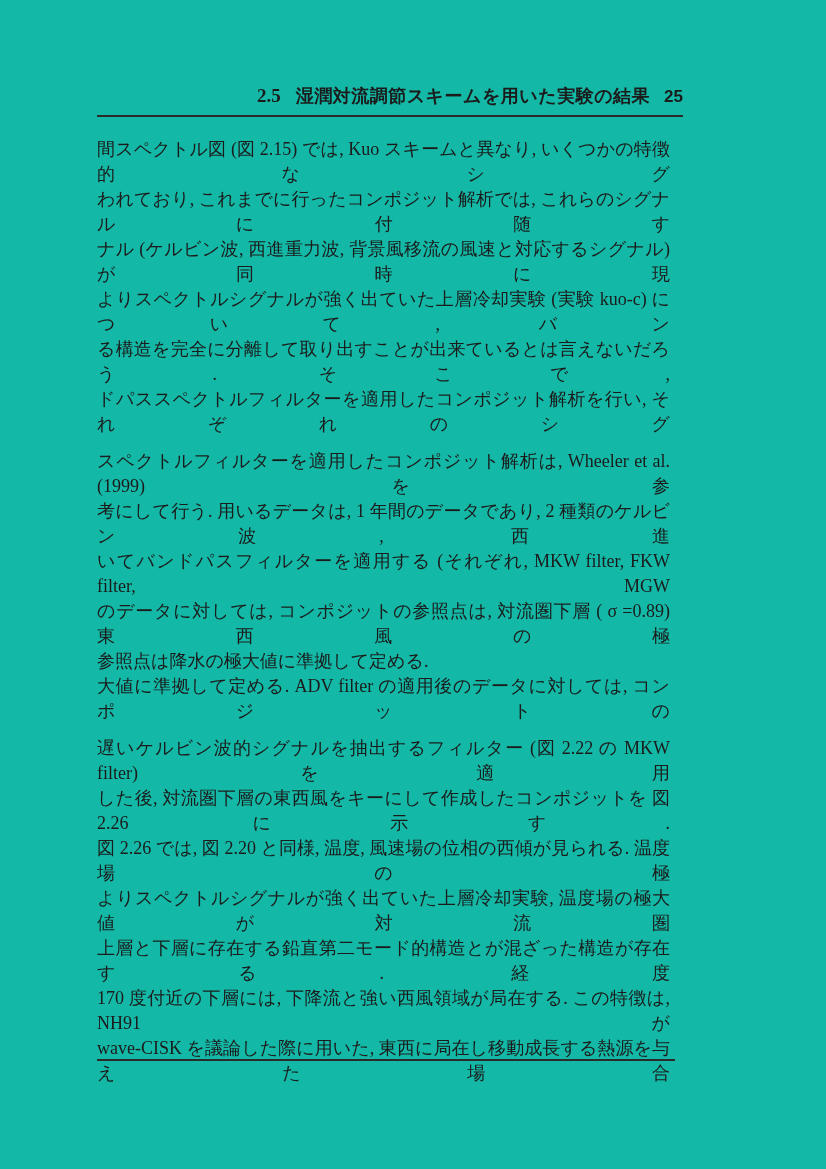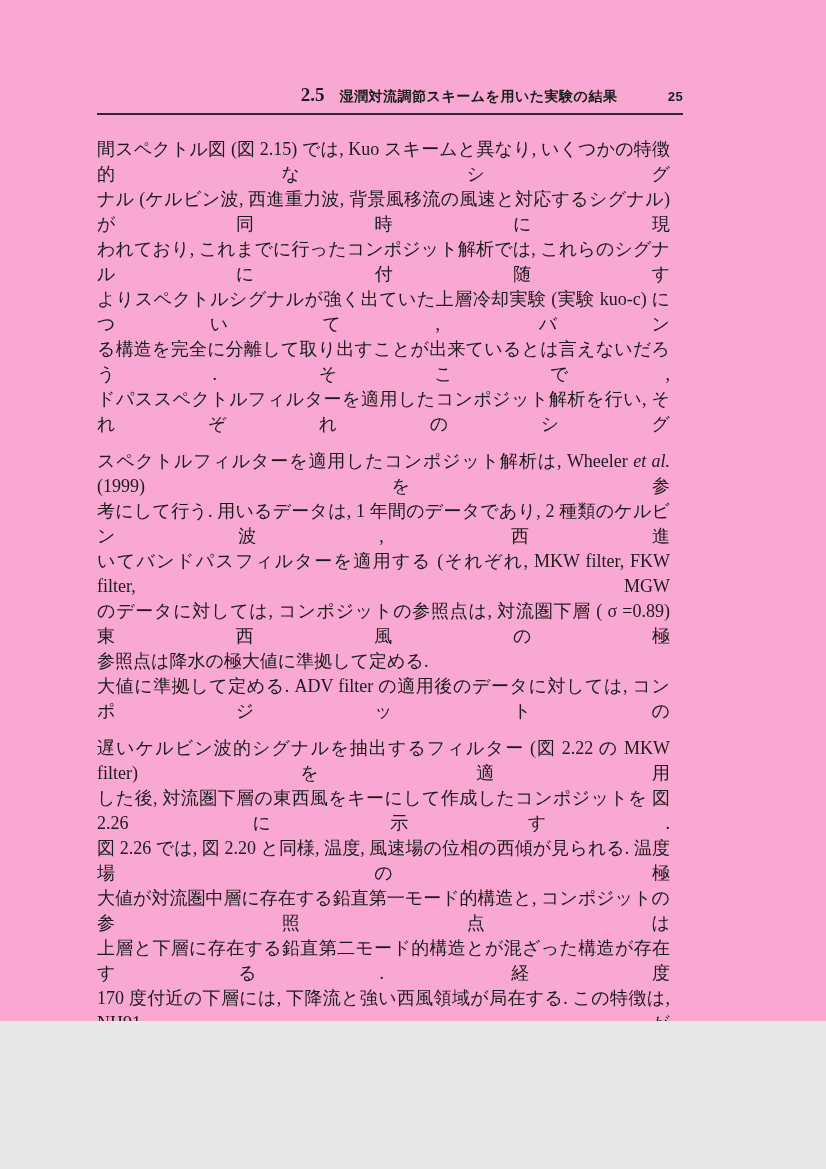"2.5" .page { background: #f9a8d4 -> #14b8a6; height: 1021px -> 1169px }
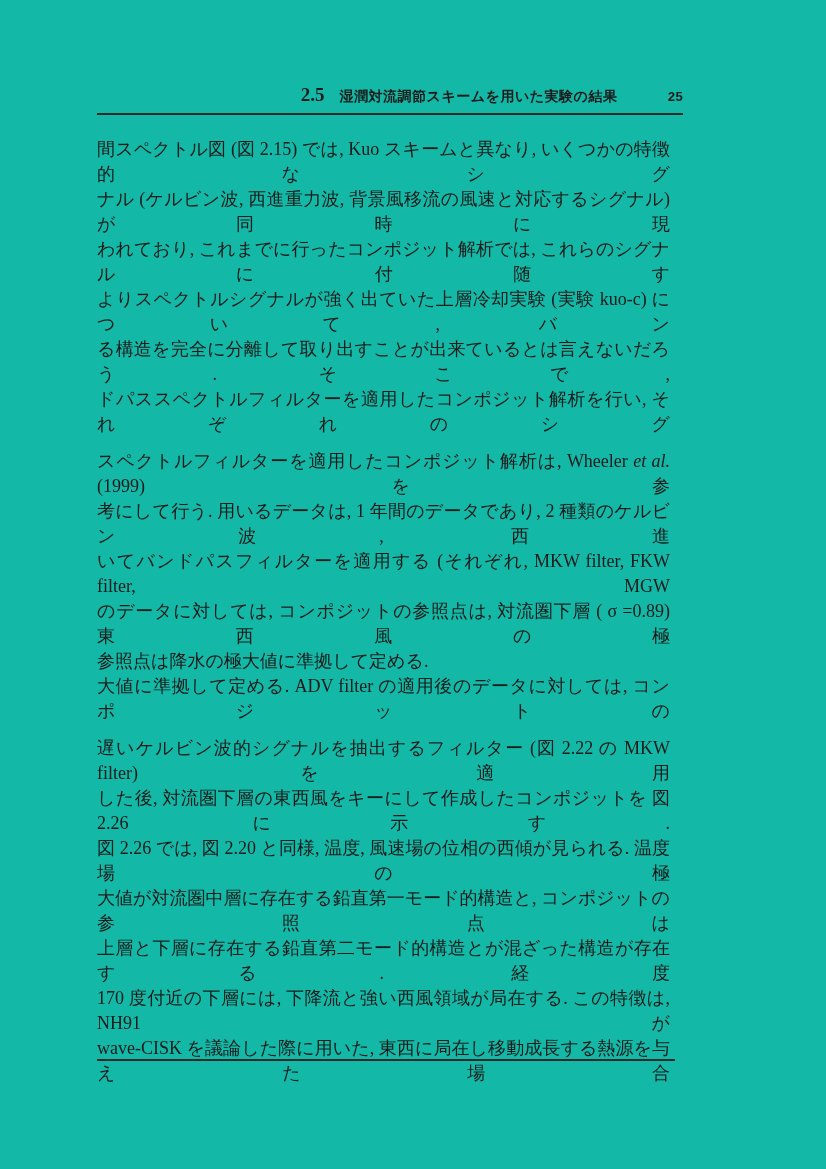"湿潤対流調節スキームを用いた実験の結果" .sec-title { font-size: 14px -> 18px; margin-right: 50px -> 14px }
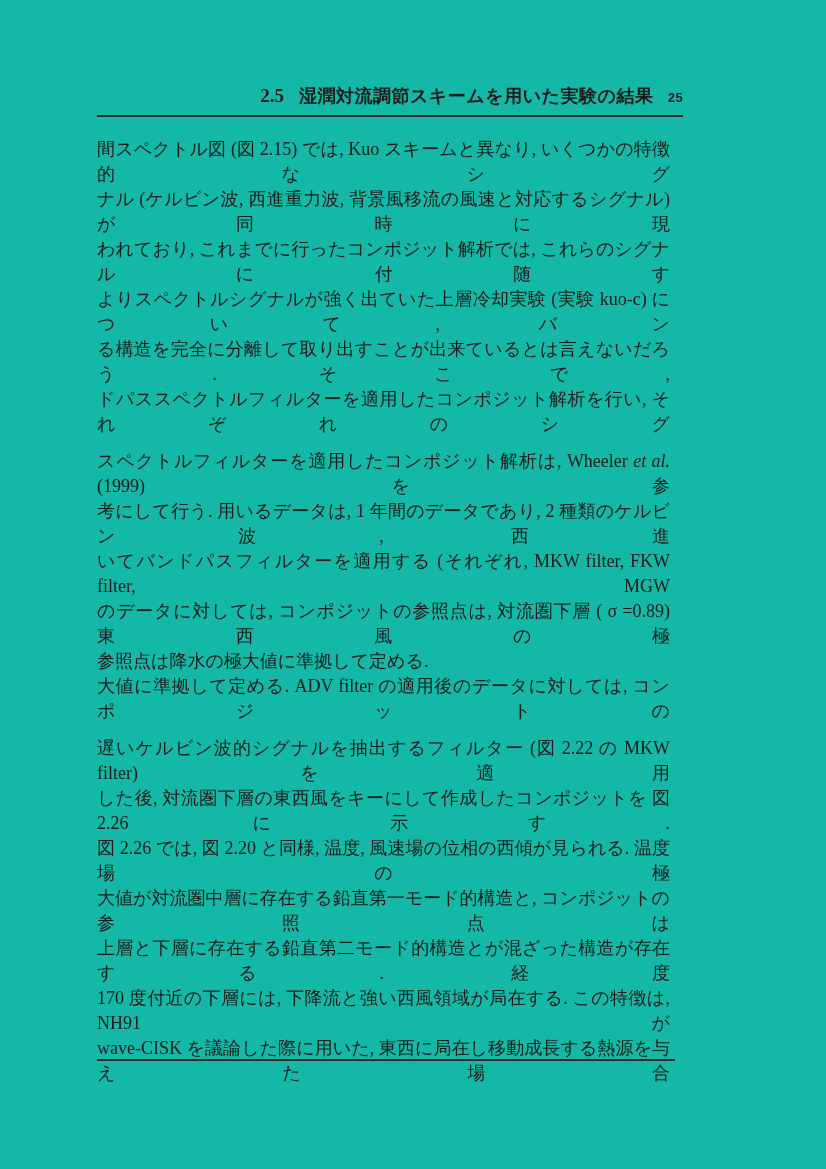"25" .page-num { font-family: Liberation Mono, monospace -> Liberation Sans, sans-serif; font-size: 13px -> 17px }
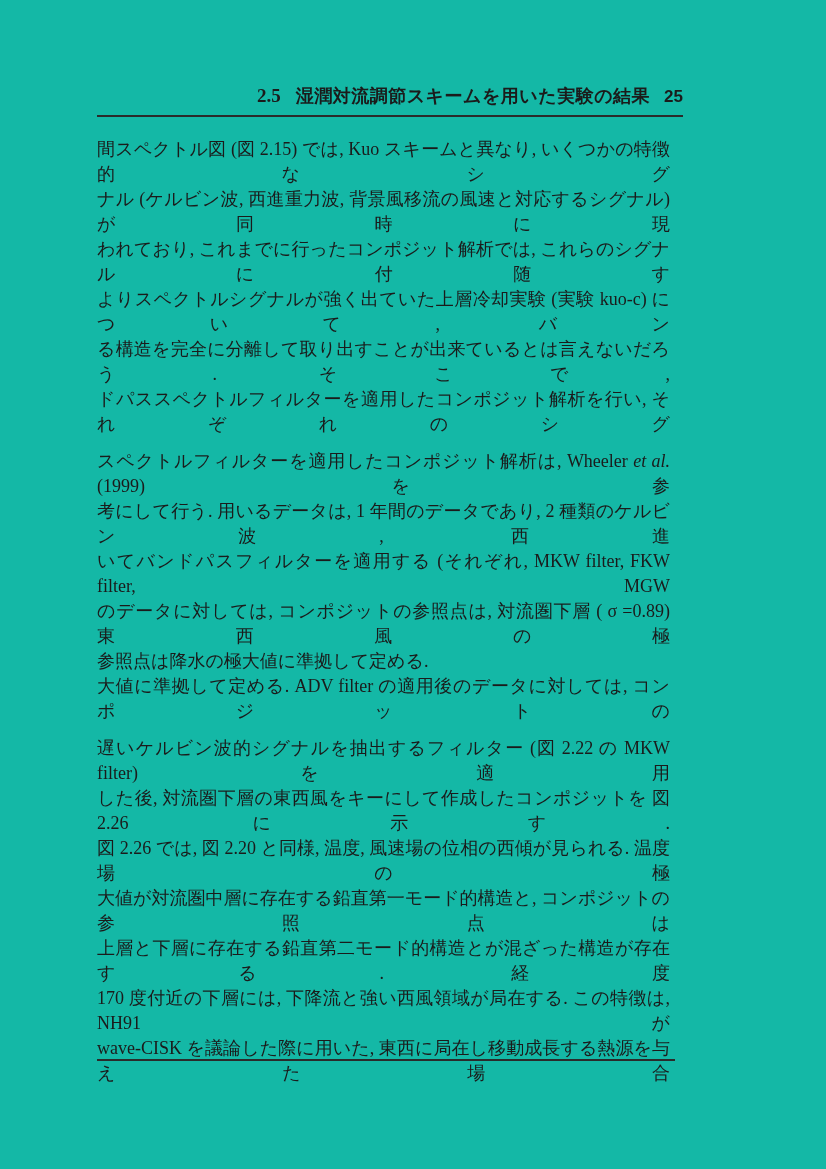"ナル (ケルビン波, 西進重力波, 背景風移流の風速と対応するシグナル)" div.line { order: before "われており, これまでに行ったコンポジット解析では, これらのシグナルに付随す" -> after "われており, これまでに行ったコンポジット解析では, これらのシグナルに付随す" }
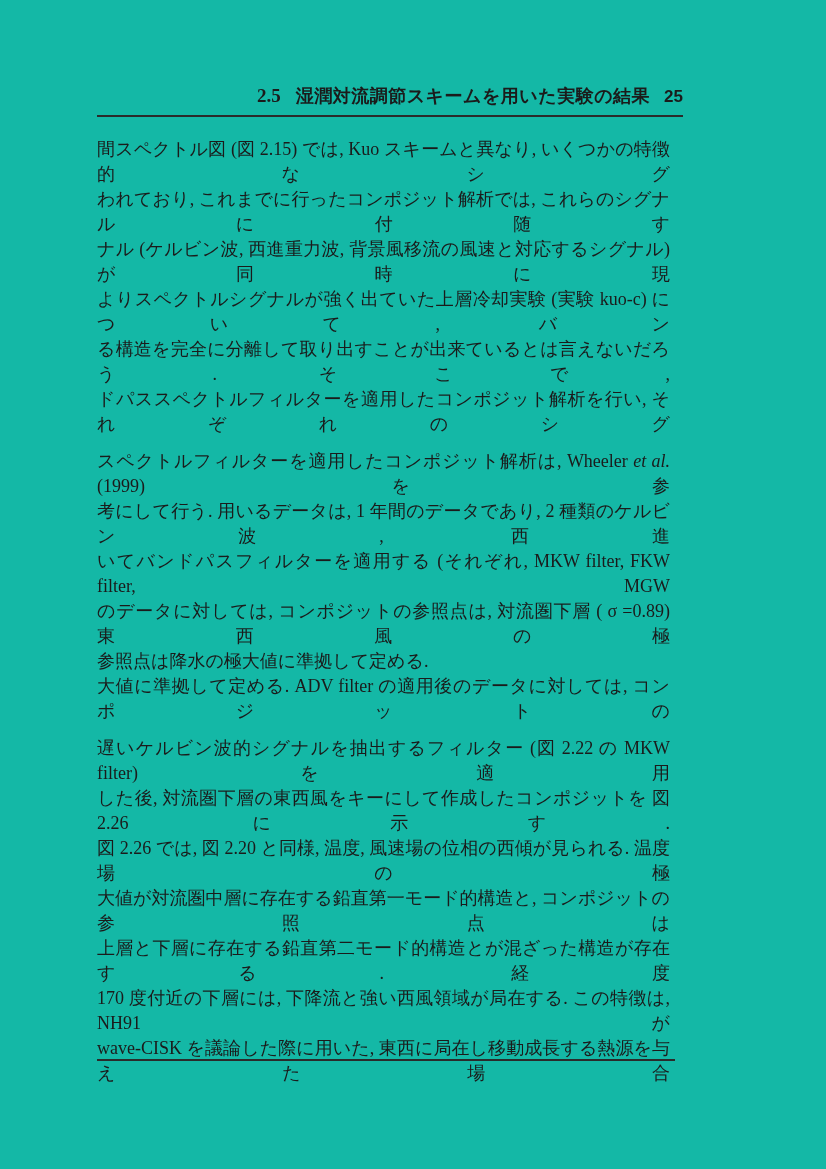"et al." .it { font-style: italic -> none }
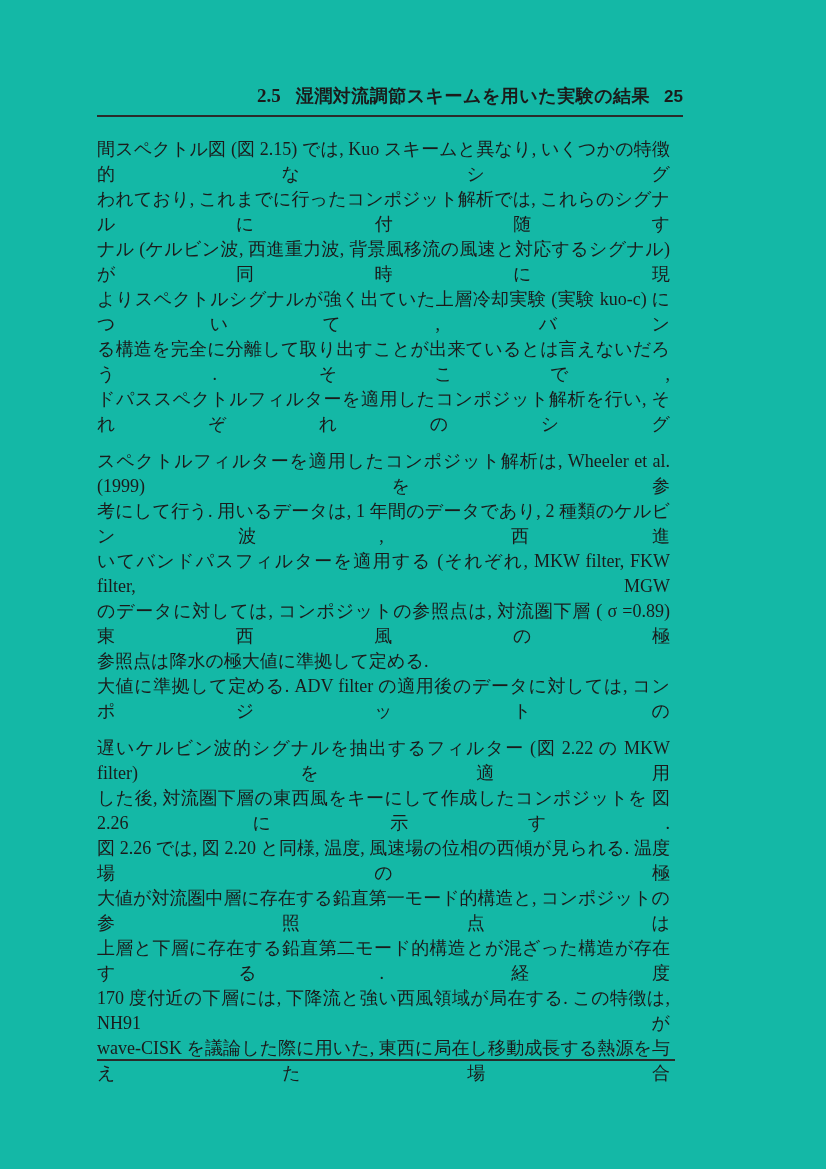"大値が対流圏中層に存在する鉛直第一モード的構造と, コンポジットの参照点は" div.line { text: 大値が対流圏中層に存在する鉛直第一モード的構造と, コンポジットの参照点は -> よりスペクトルシグナルが強く出ていた上層冷却実験, 温度場の極大値が対流圏 }
